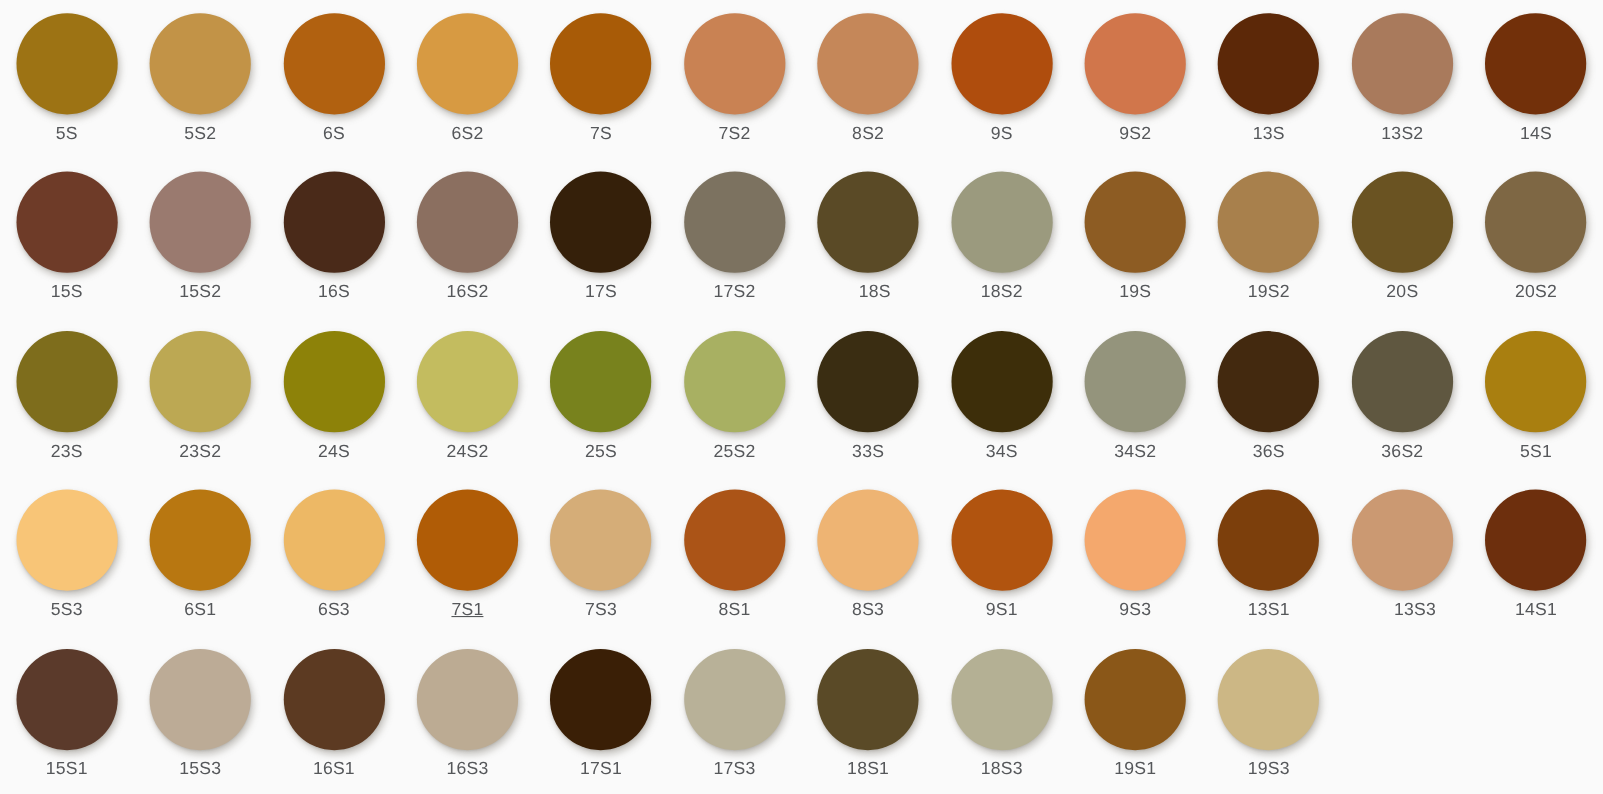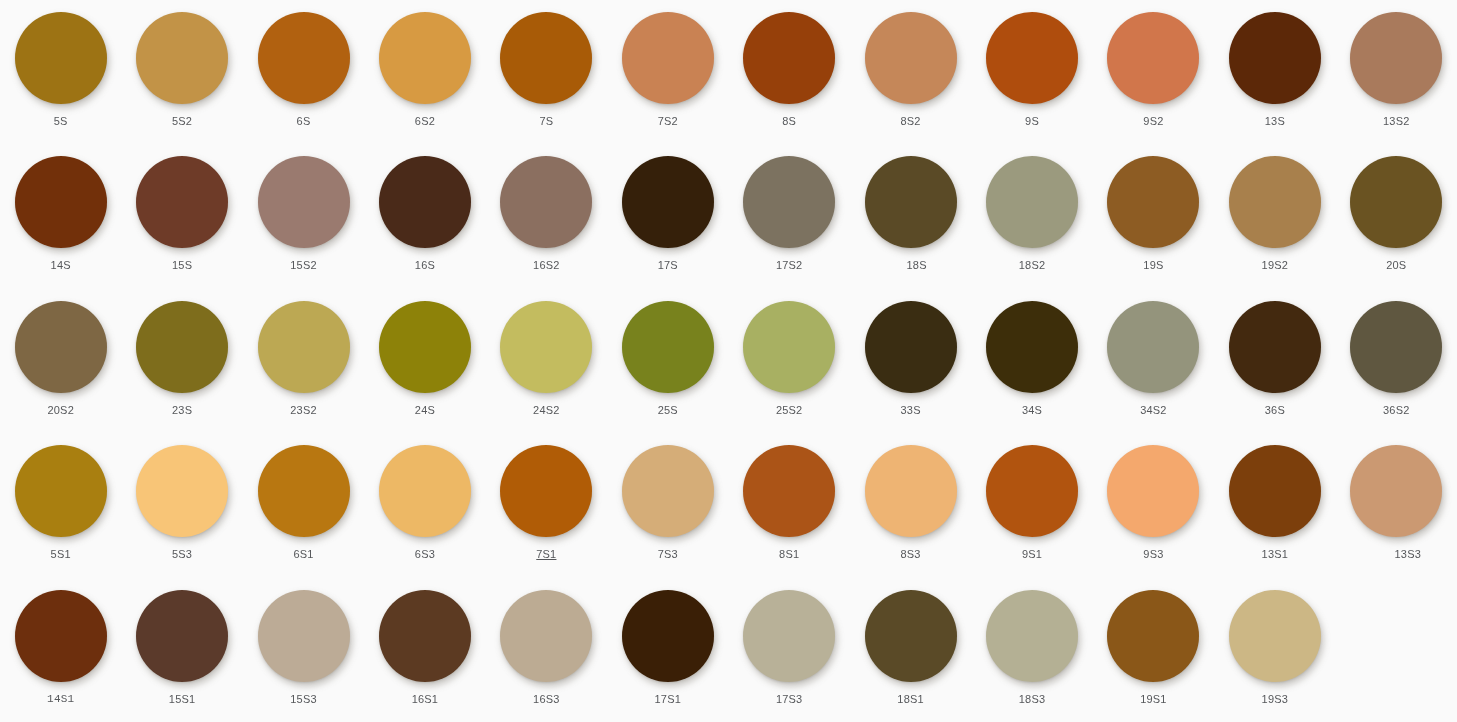"5S" .swatch-label { font-size: 11px -> 16px }
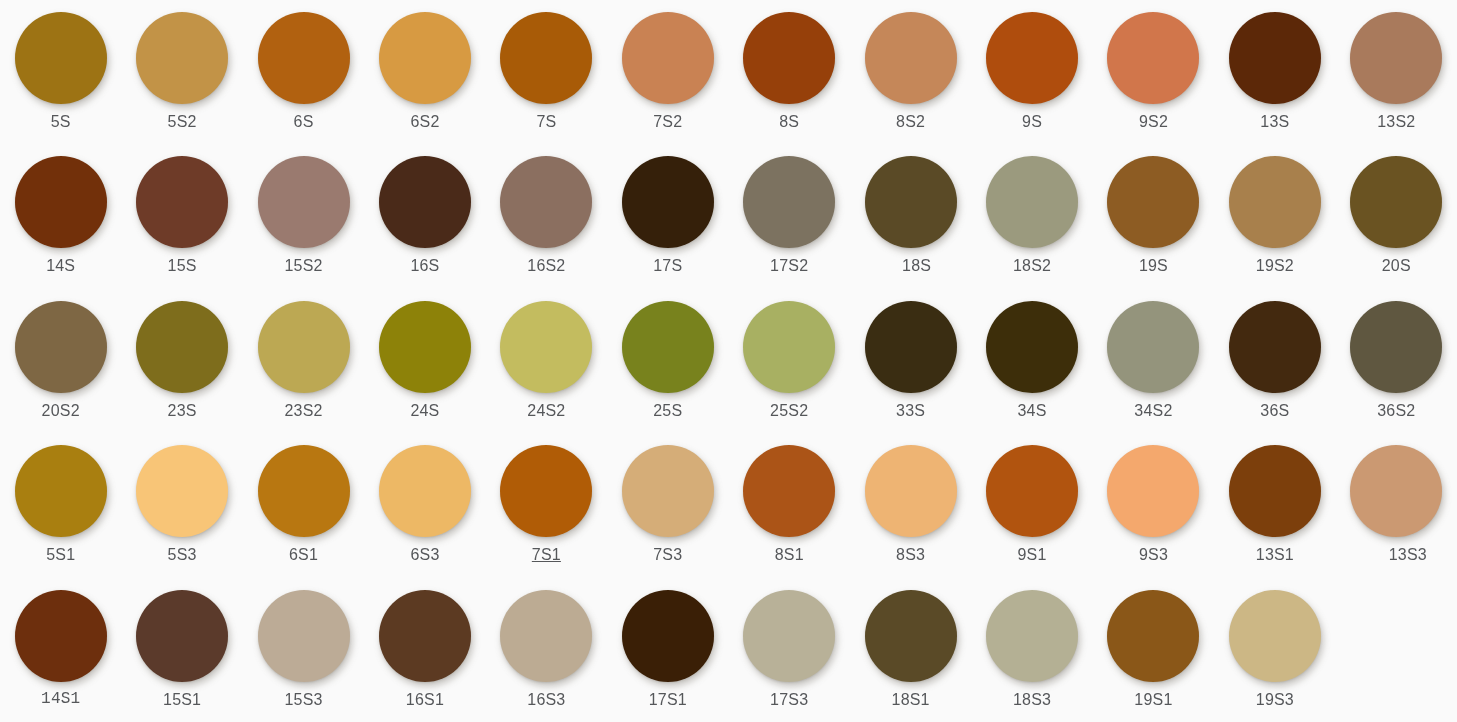"8S" div.swatch-cell { html: <div> <div></div> <div>8S</div> </div> -> none }
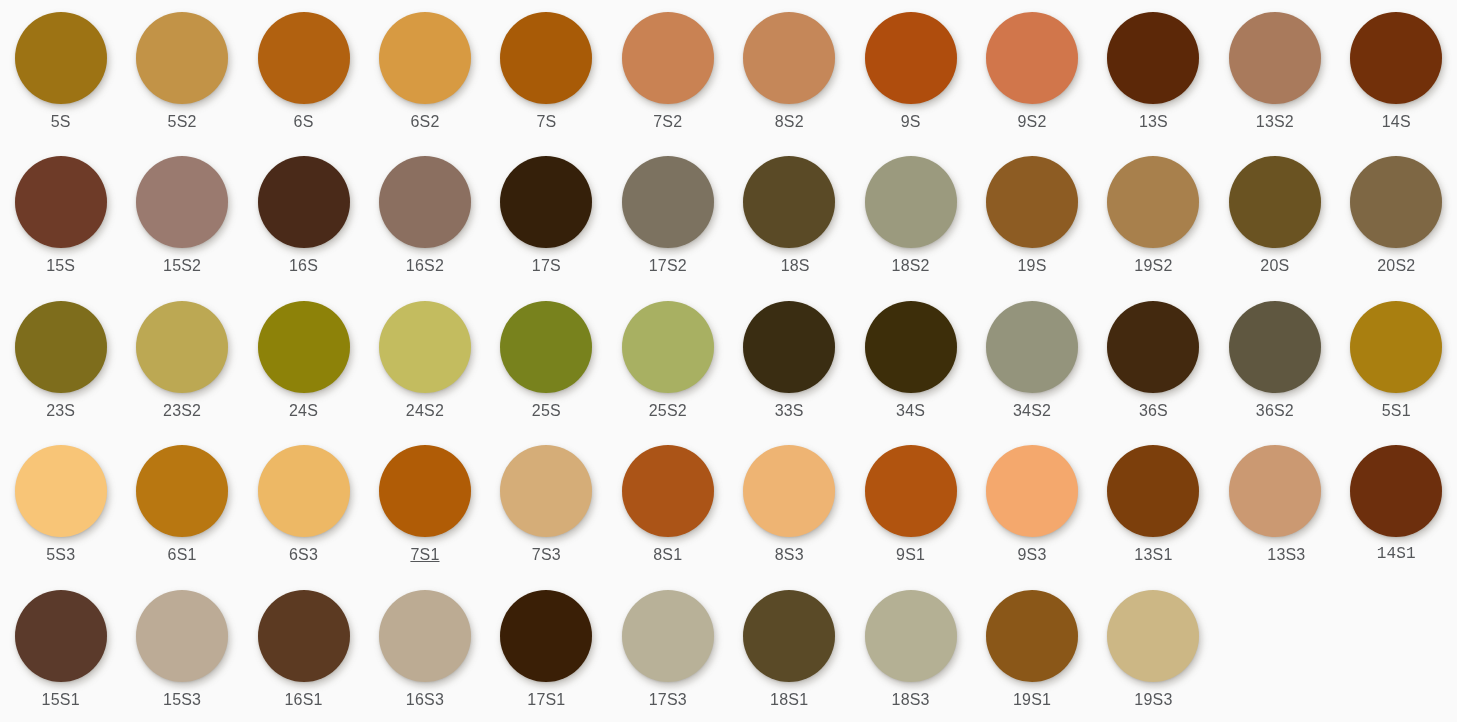"14S1" div.swatch-label { font-family: Liberation Mono, monospace -> none }
